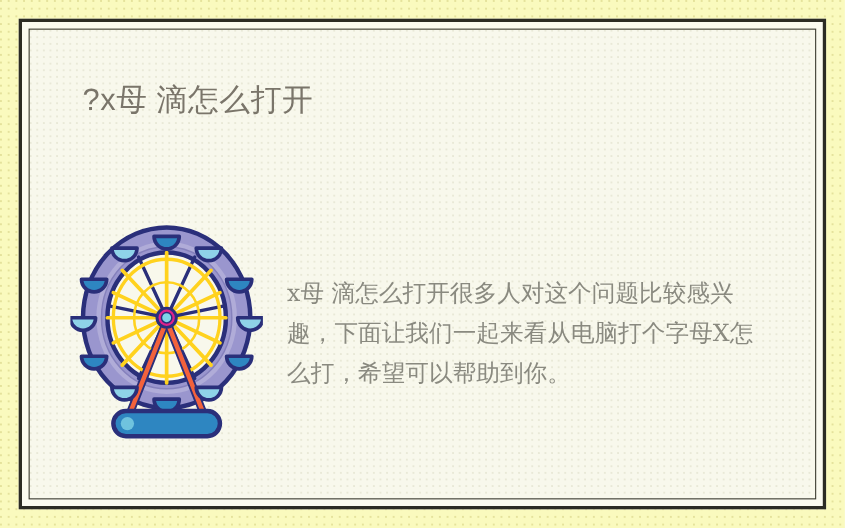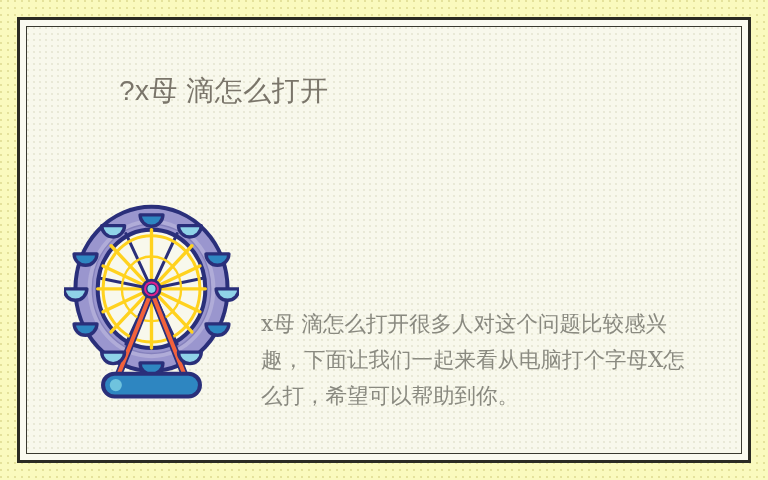"?x母 滴怎么打开" #title { margin-left: 44px -> none }
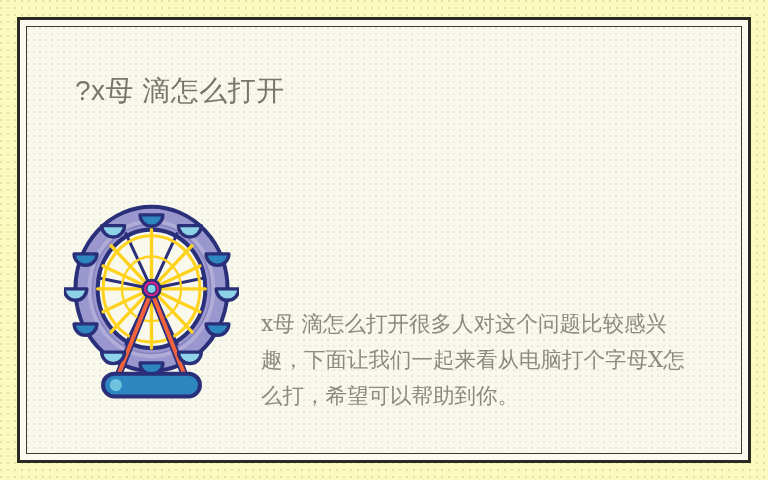"x母" #content { align-items: flex-end -> center }
